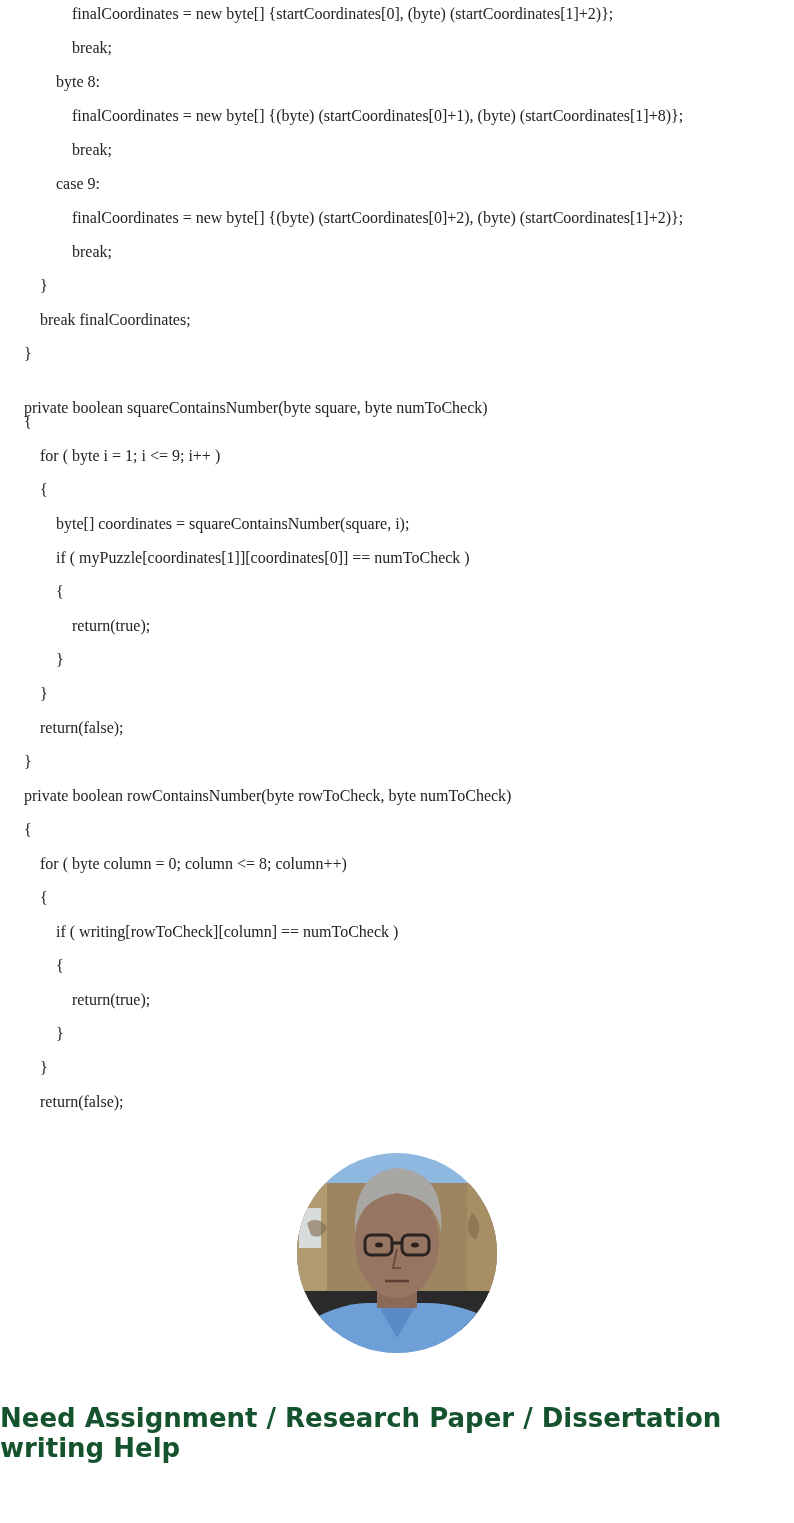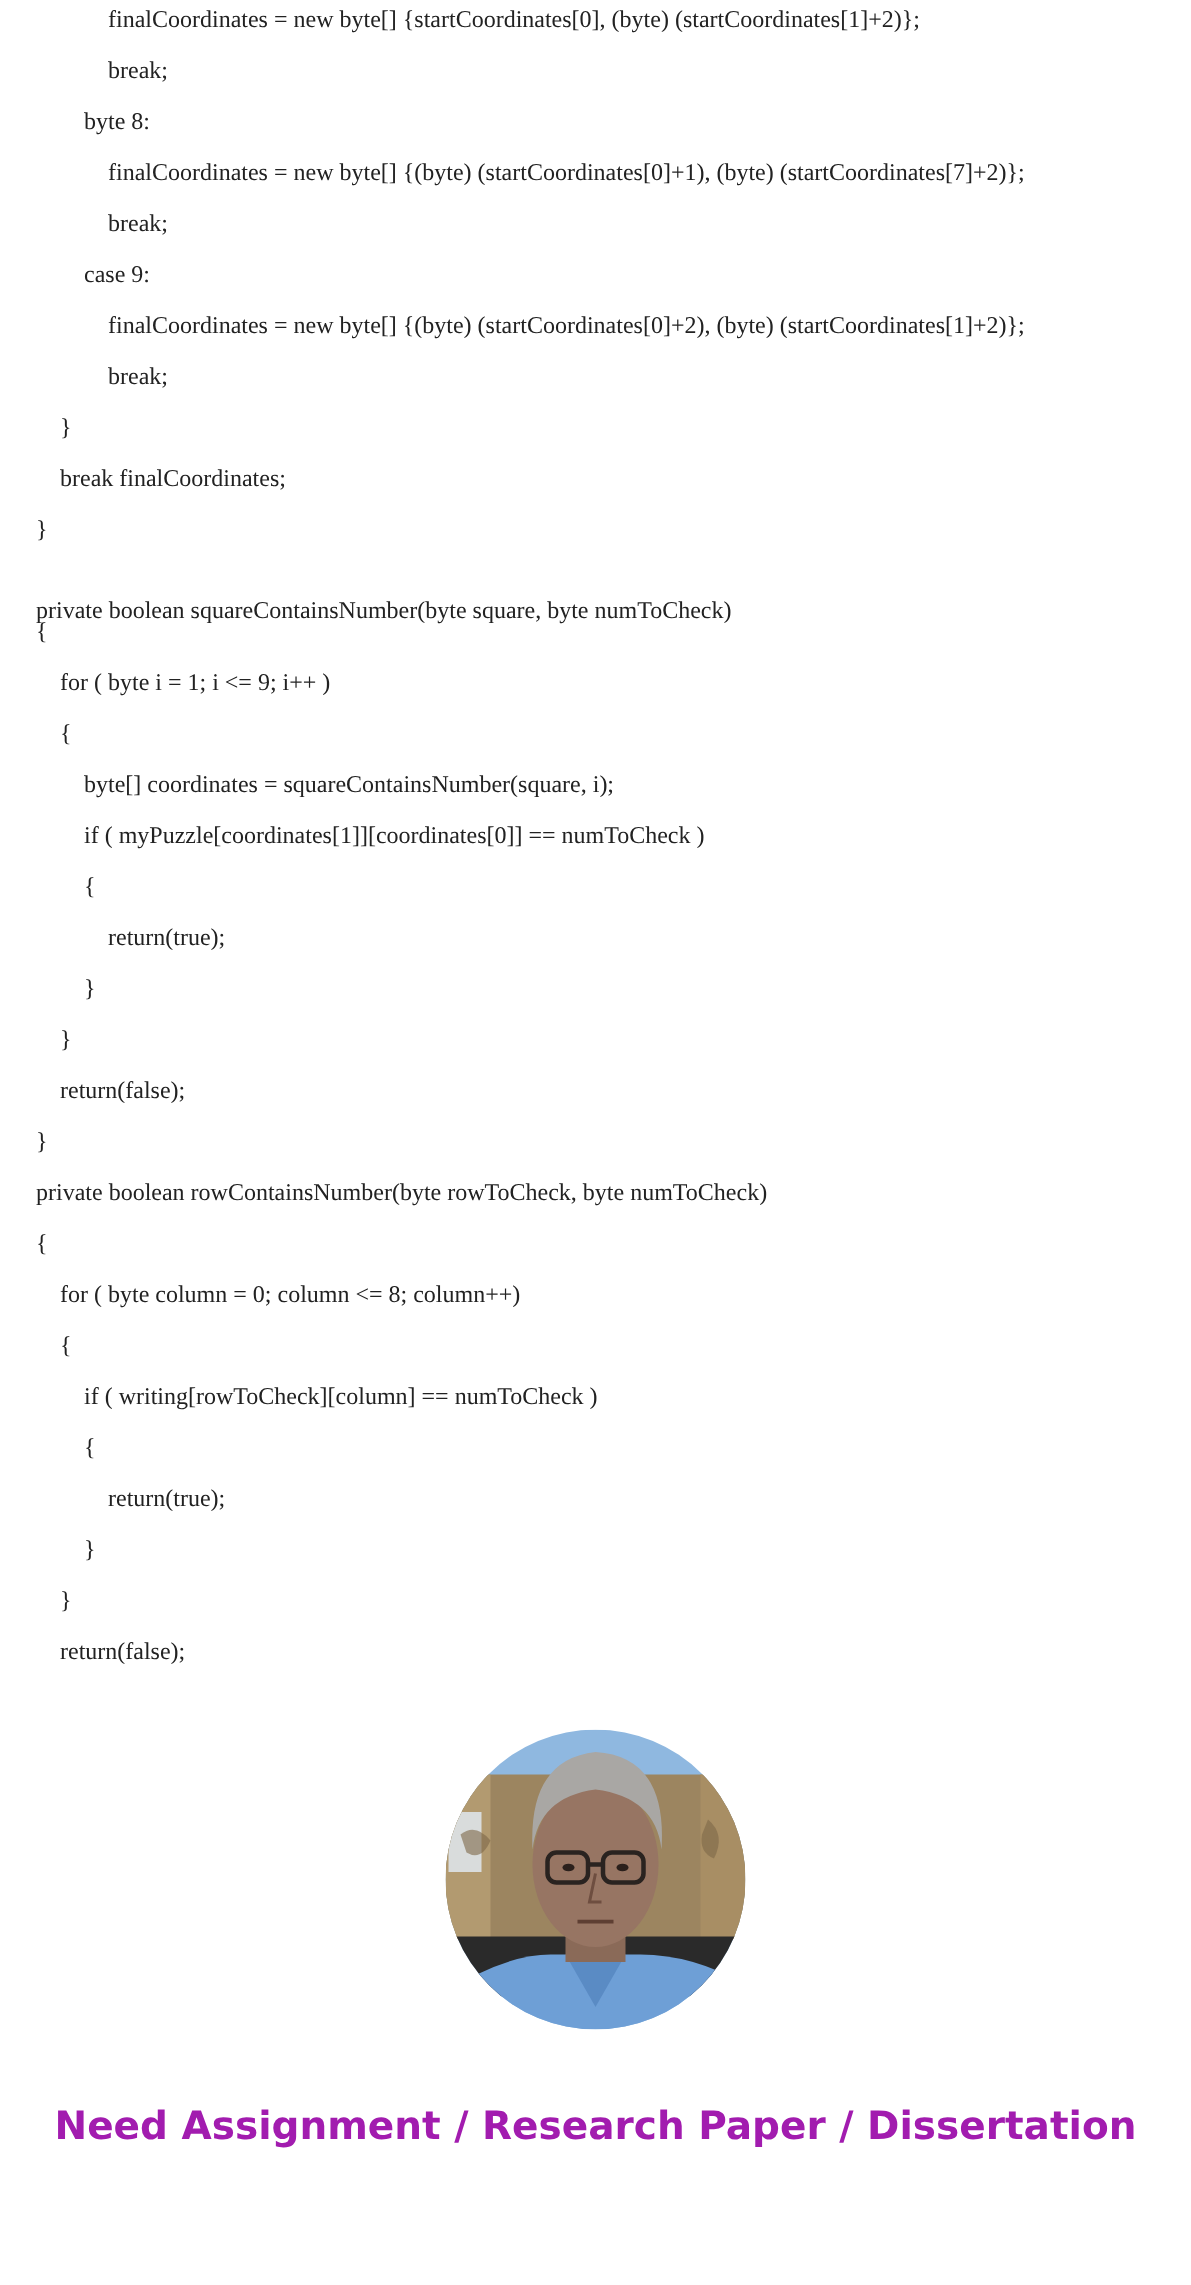"finalCoordinates = new byte[] {(byte) (startCoordinates[0]+1)," div.line { text: 7]+2 -> 1]+8 }
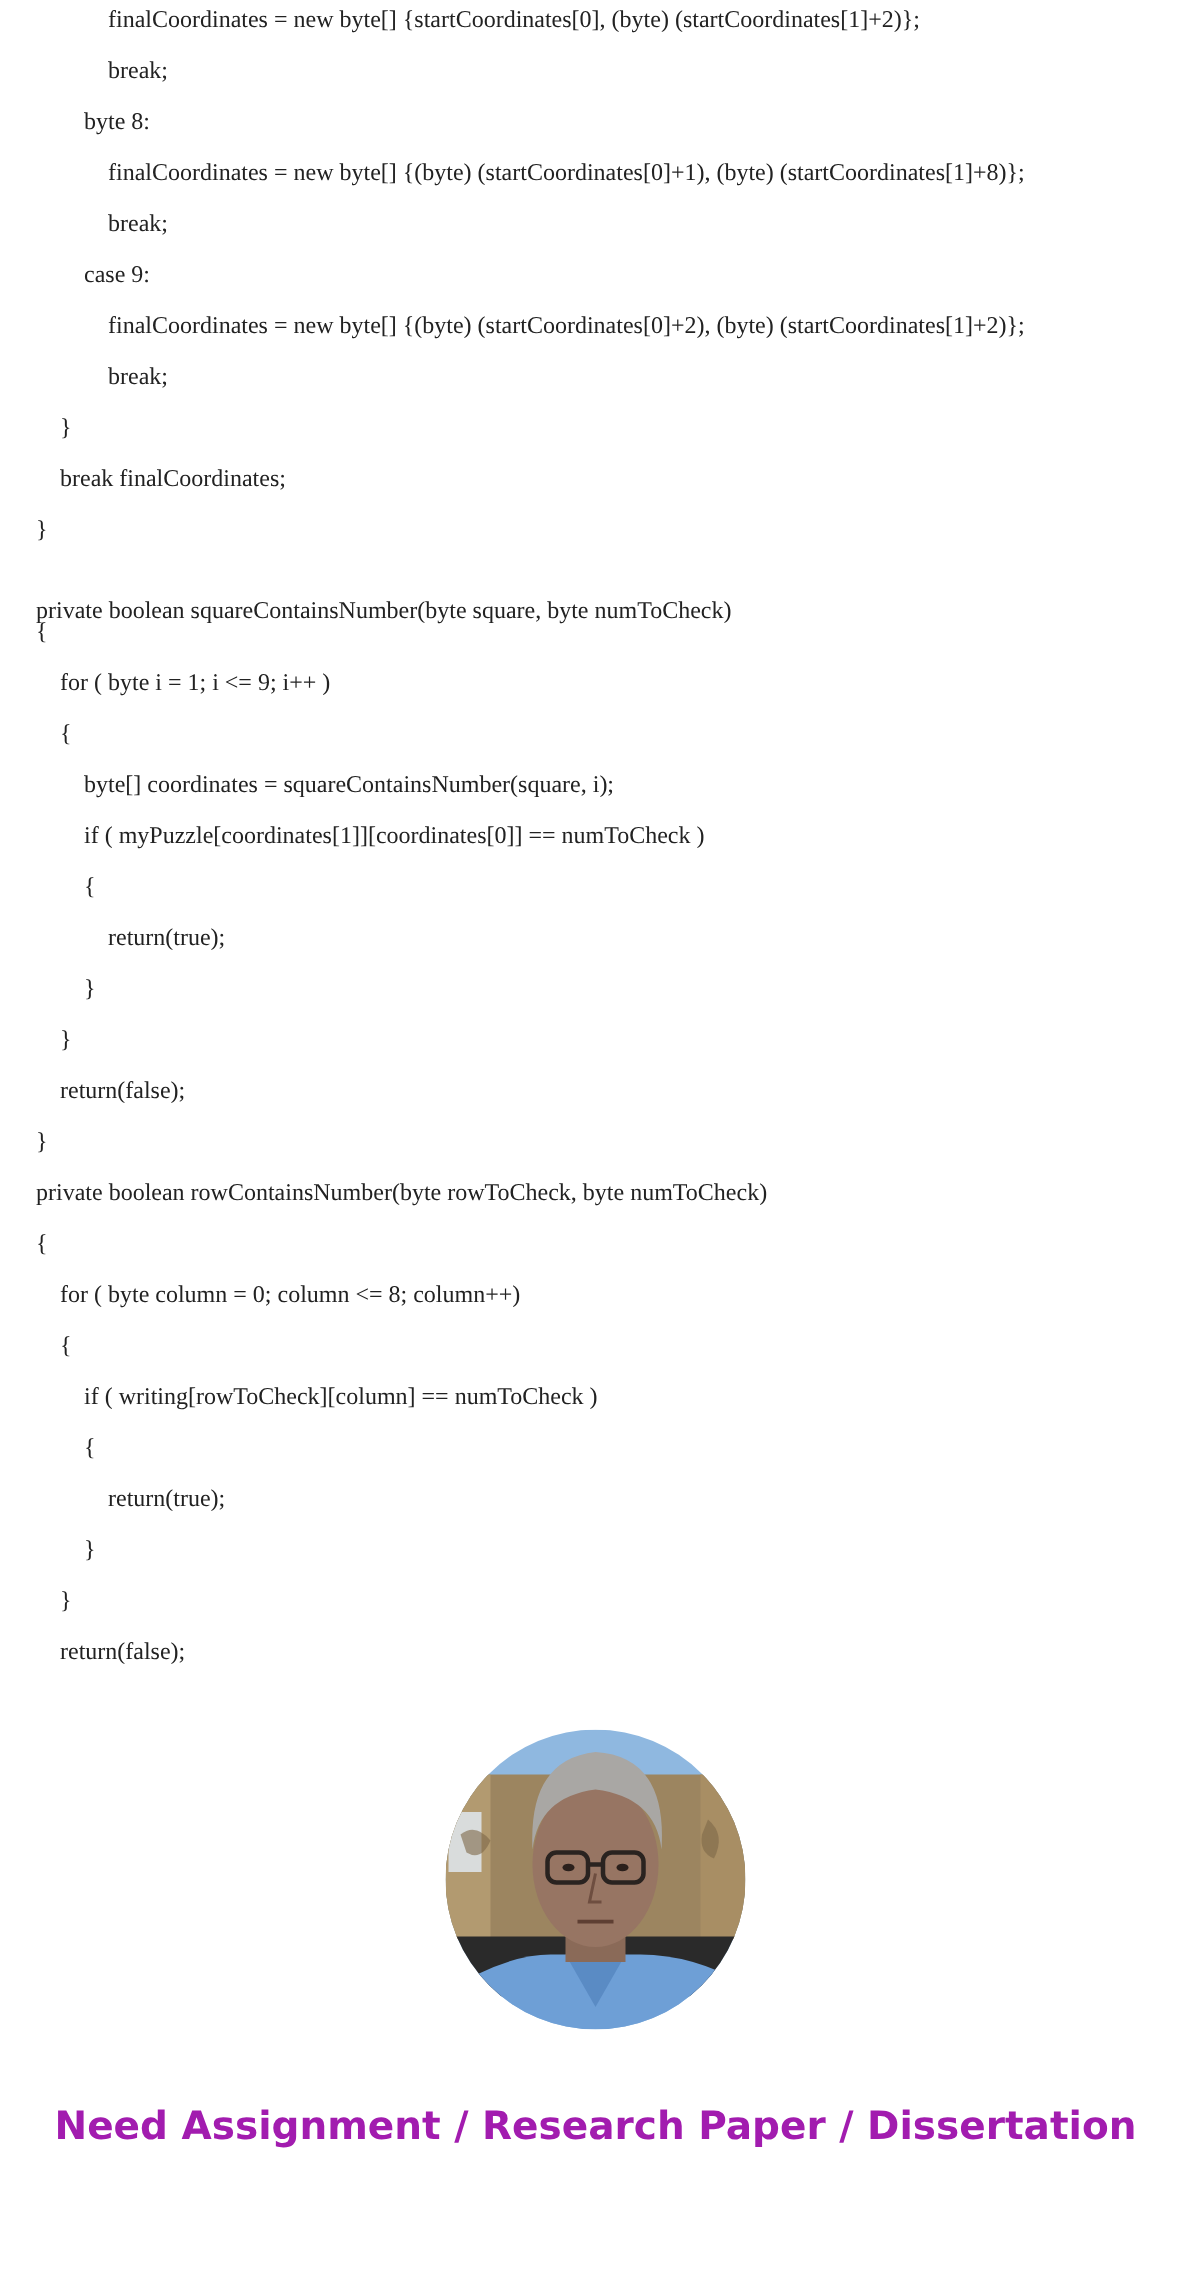"Need Assignment / Research Paper" .footer { color: #a21caf -> #14532d; text-align: center -> none }
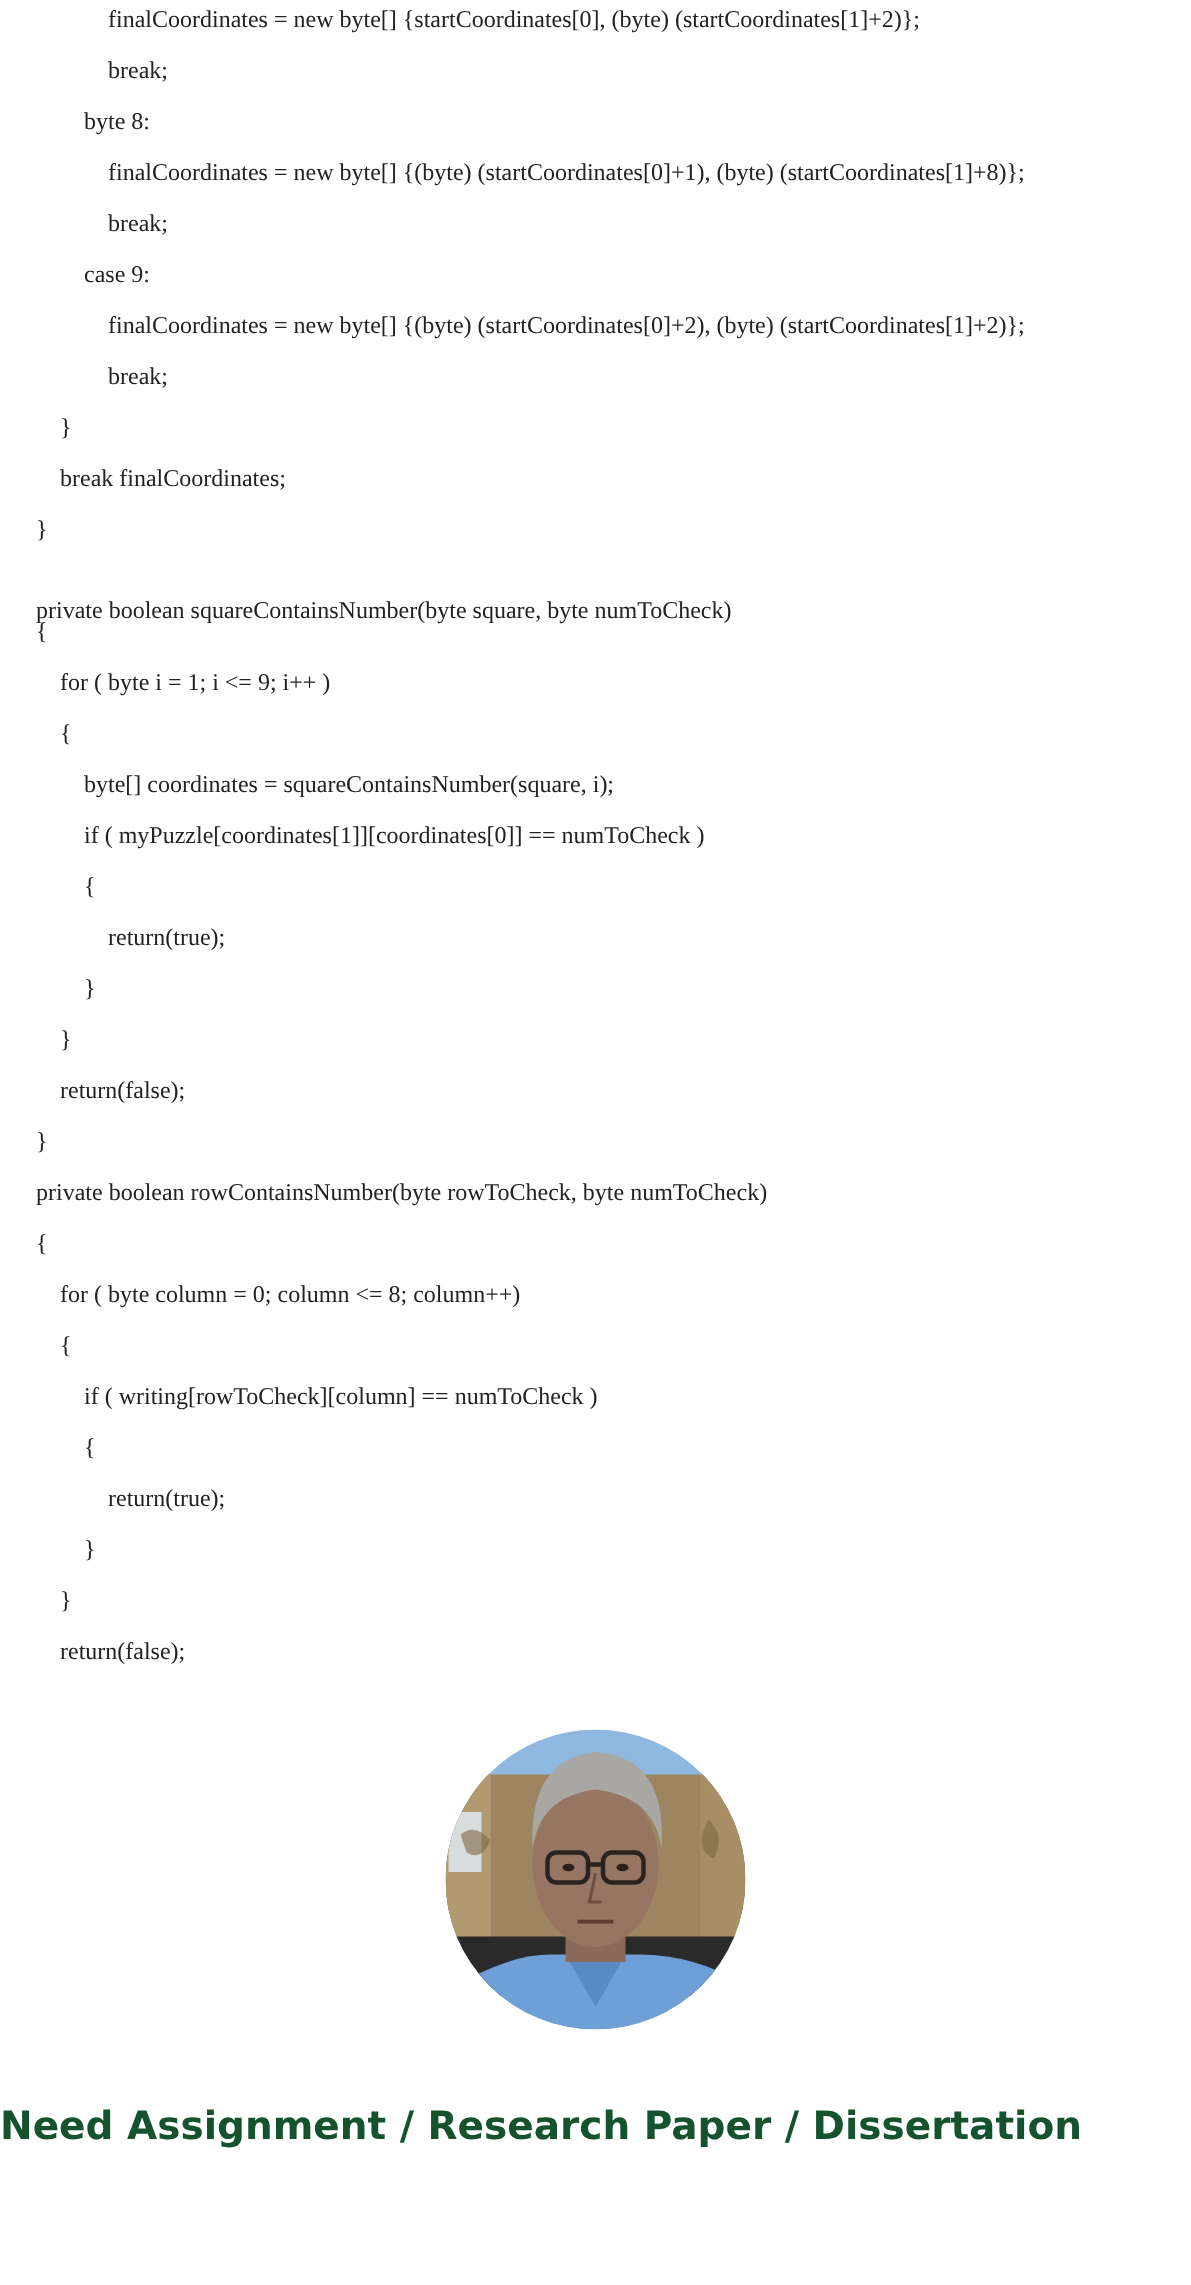"writing Help" div { html: none -> <div>writing Help</div> }
